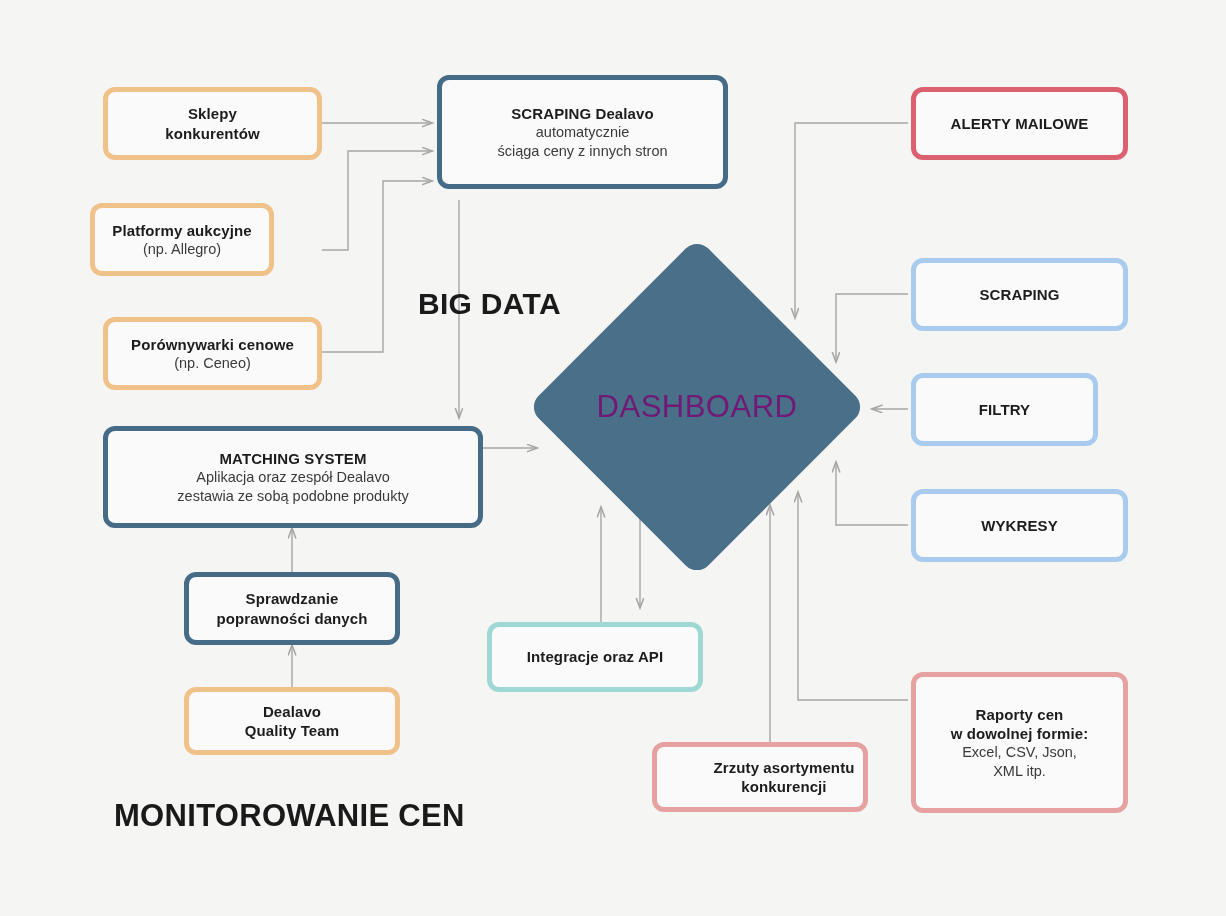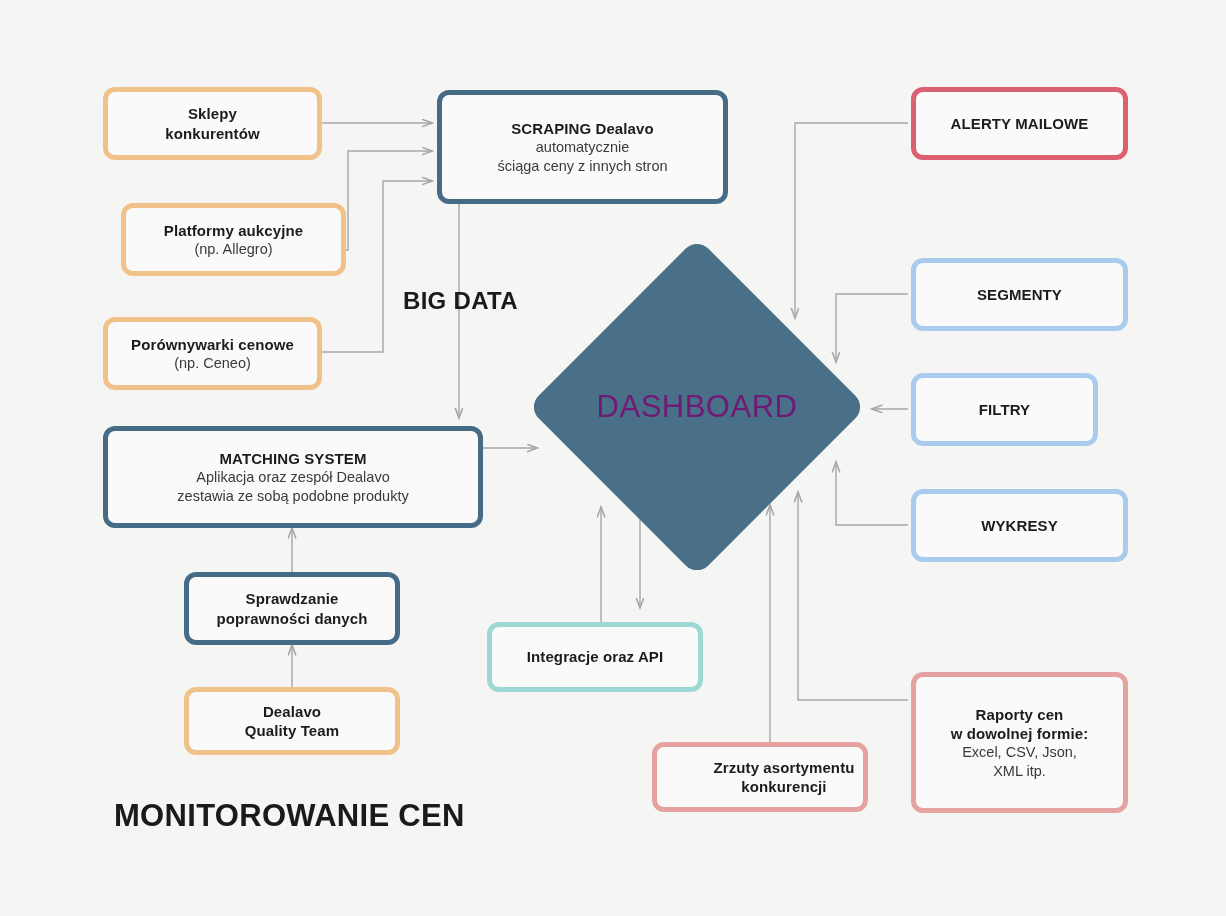"SCRAPING Dealavo" div.node { top: 90px -> 75px }
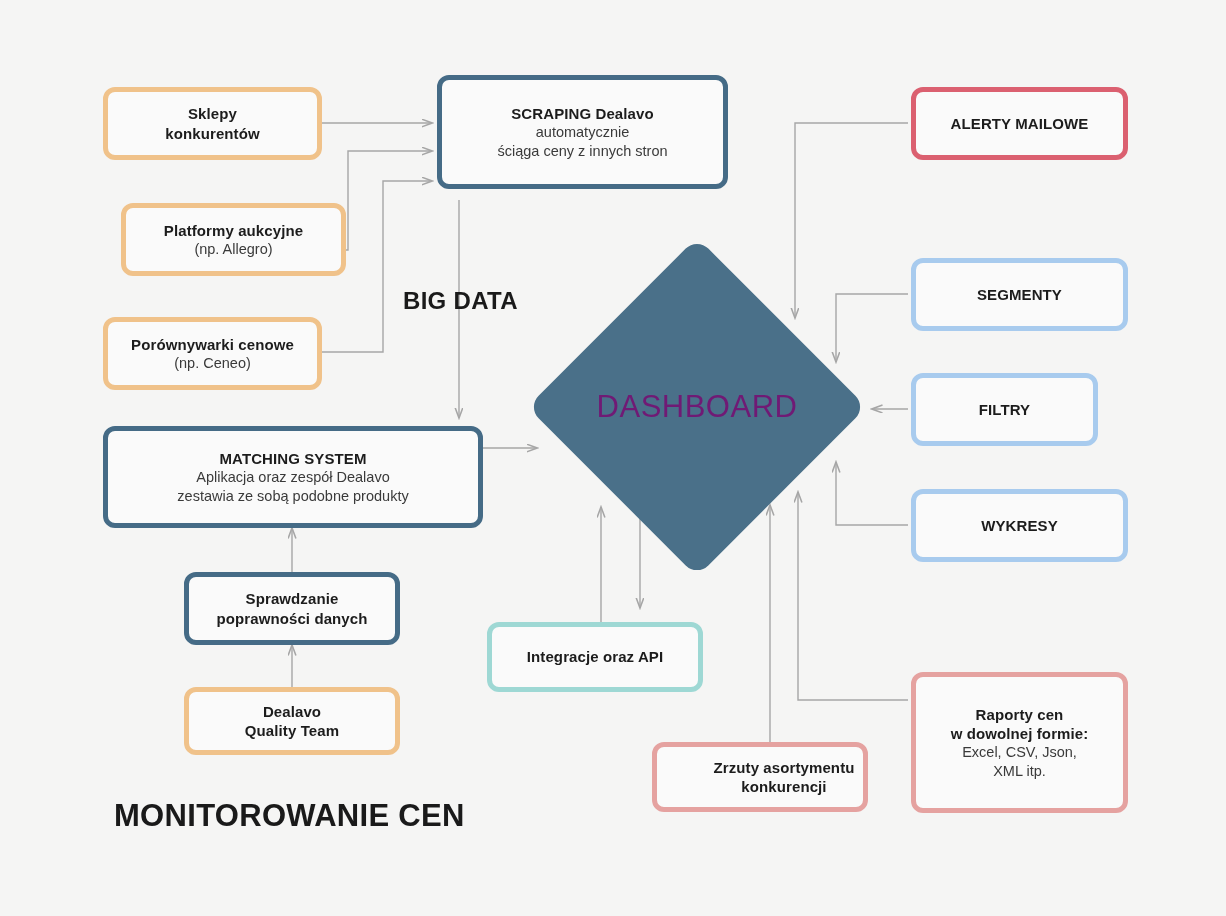"Platformy aukcyjne" div.node { left: 121px -> 90px; width: 225px -> 184px }
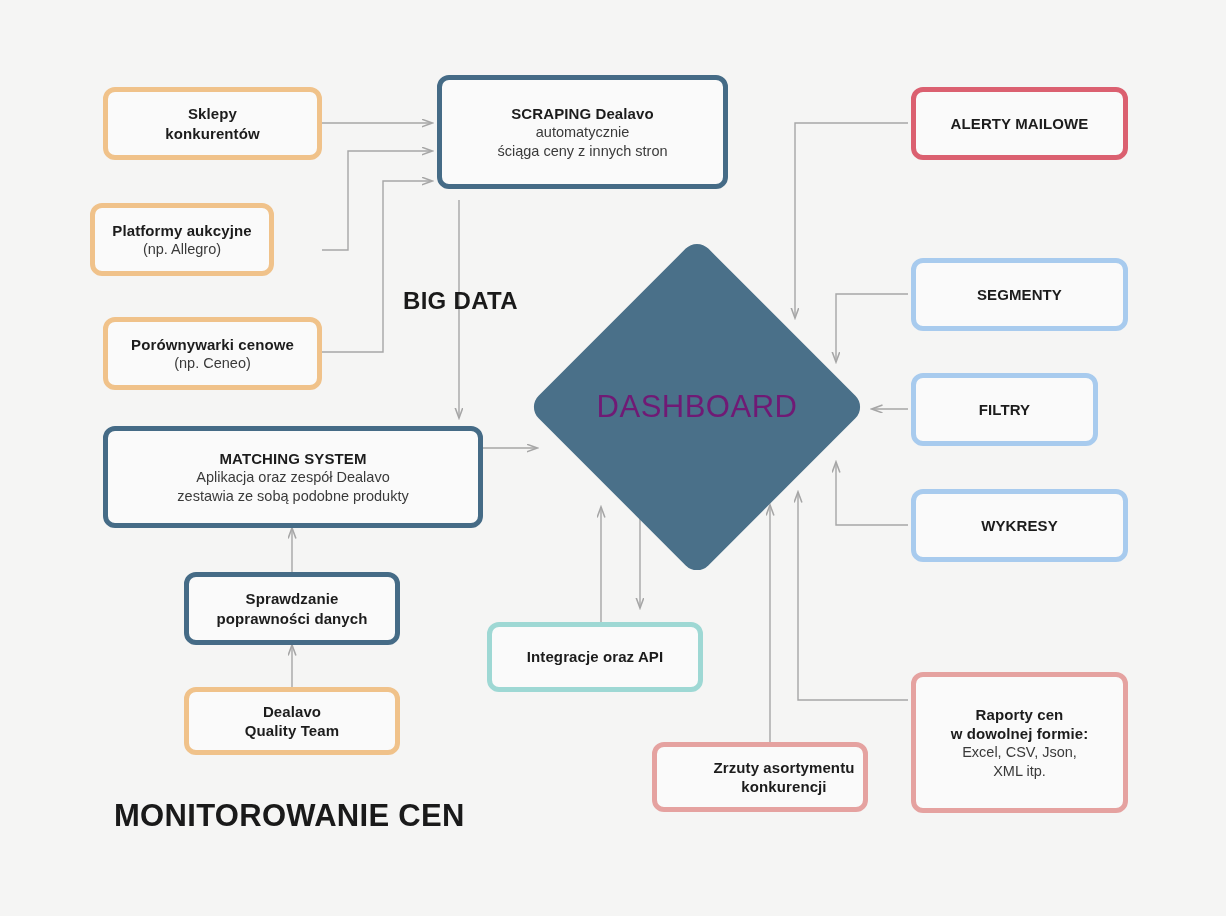"BIG DATA" #bigdata-title { font-size: 24px -> 30px; left: 403px -> 418px }
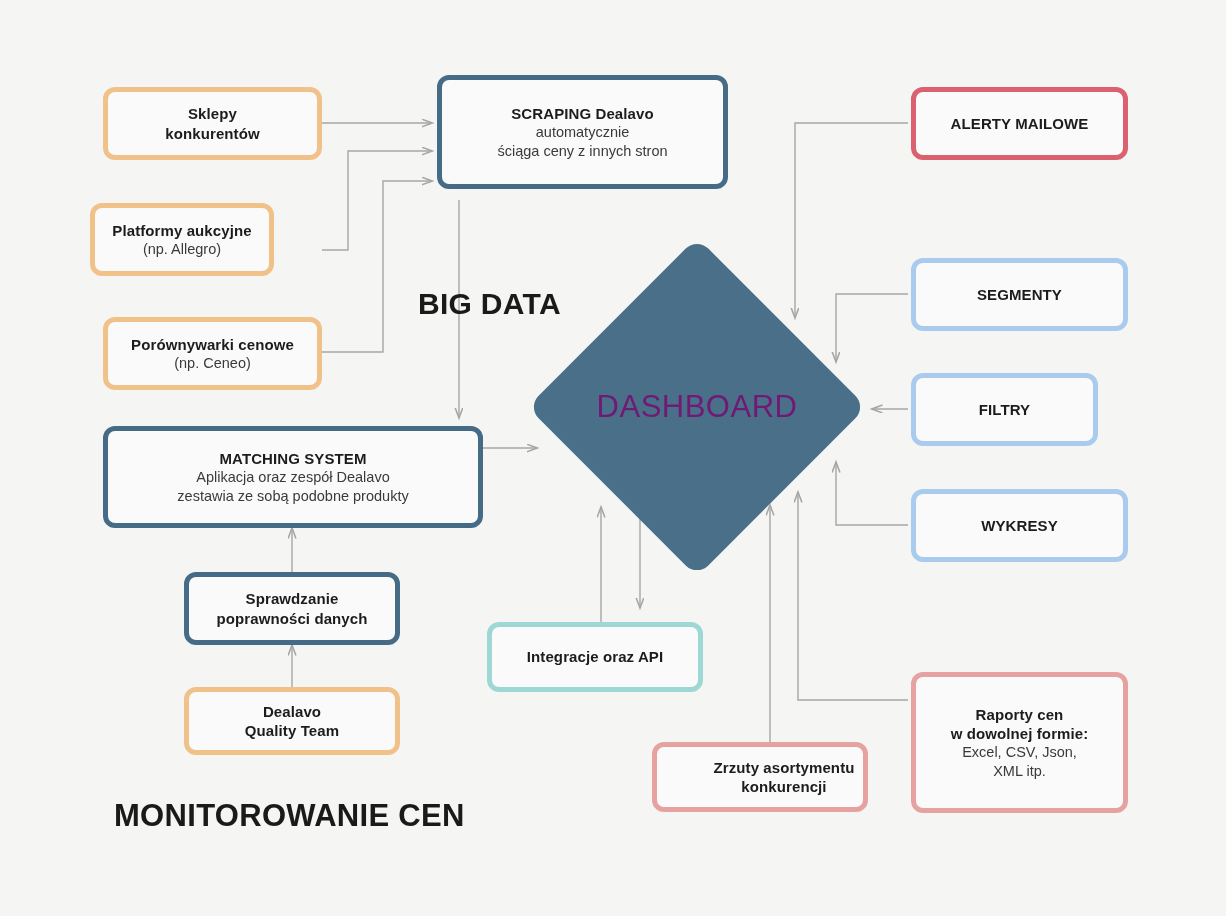"SEGMENTY" div.t-strong { text: SEGMENTY -> SCRAPING }
